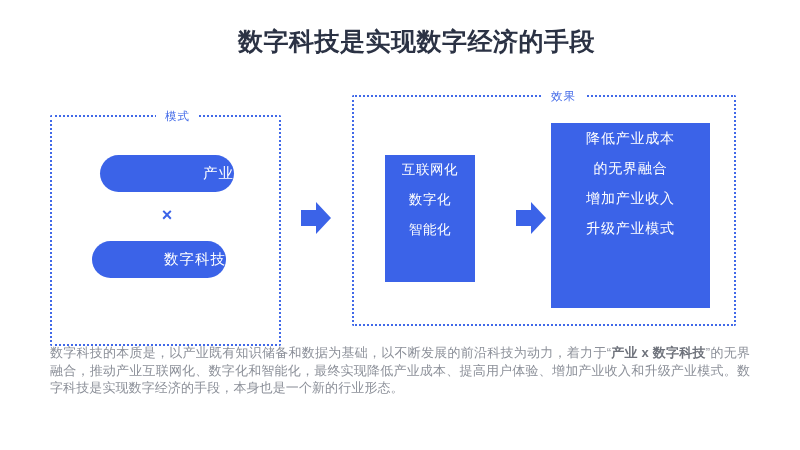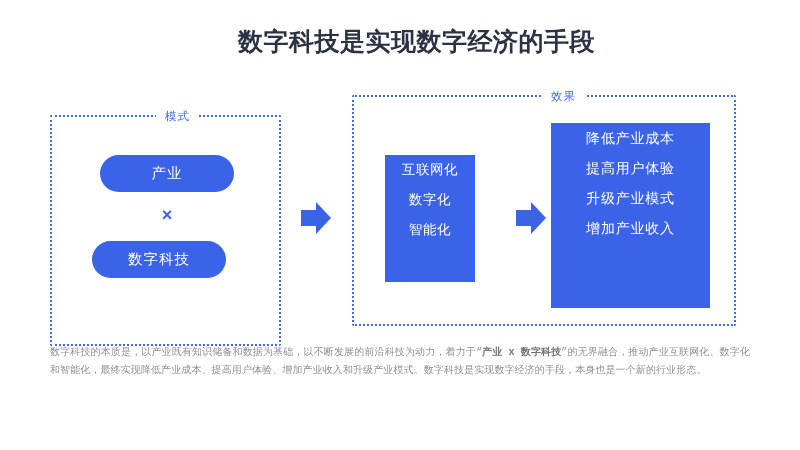"产业" .pill { justify-content: center -> flex-end }
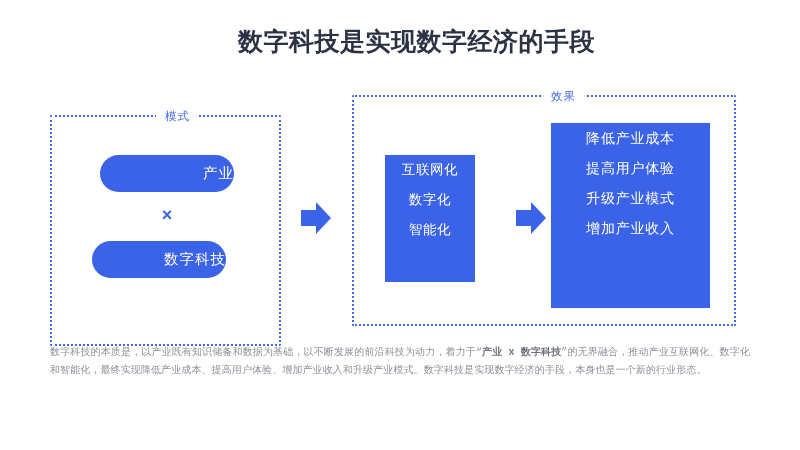"提高用户体验" div.line { text: 提高用户体验 -> 的无界融合 }
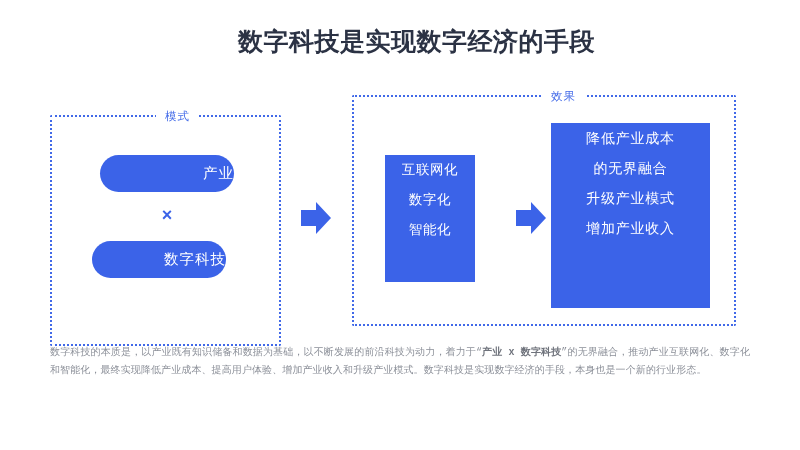"升级产业模式" div.line { order: before "增加产业收入" -> after "增加产业收入" }
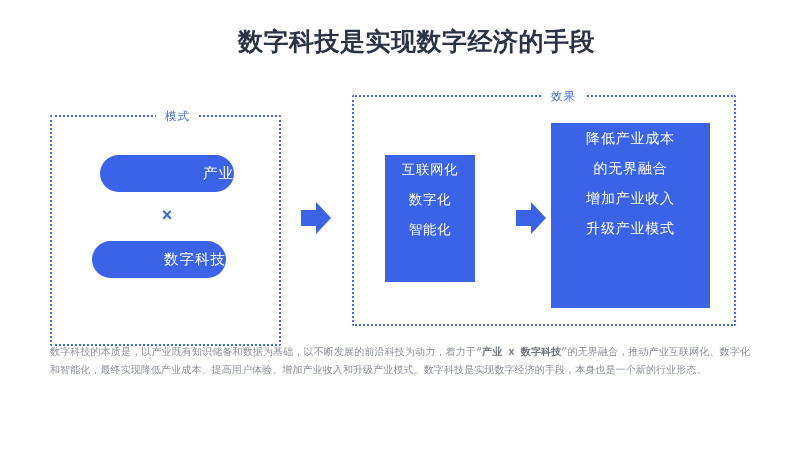"数字科技的本质是，以产业既有知识储备和数据为基础，以不断发展的前沿科技为动力，着" .caption { font-family: Liberation Mono, monospace -> none; font-size: 10px -> 13px }
